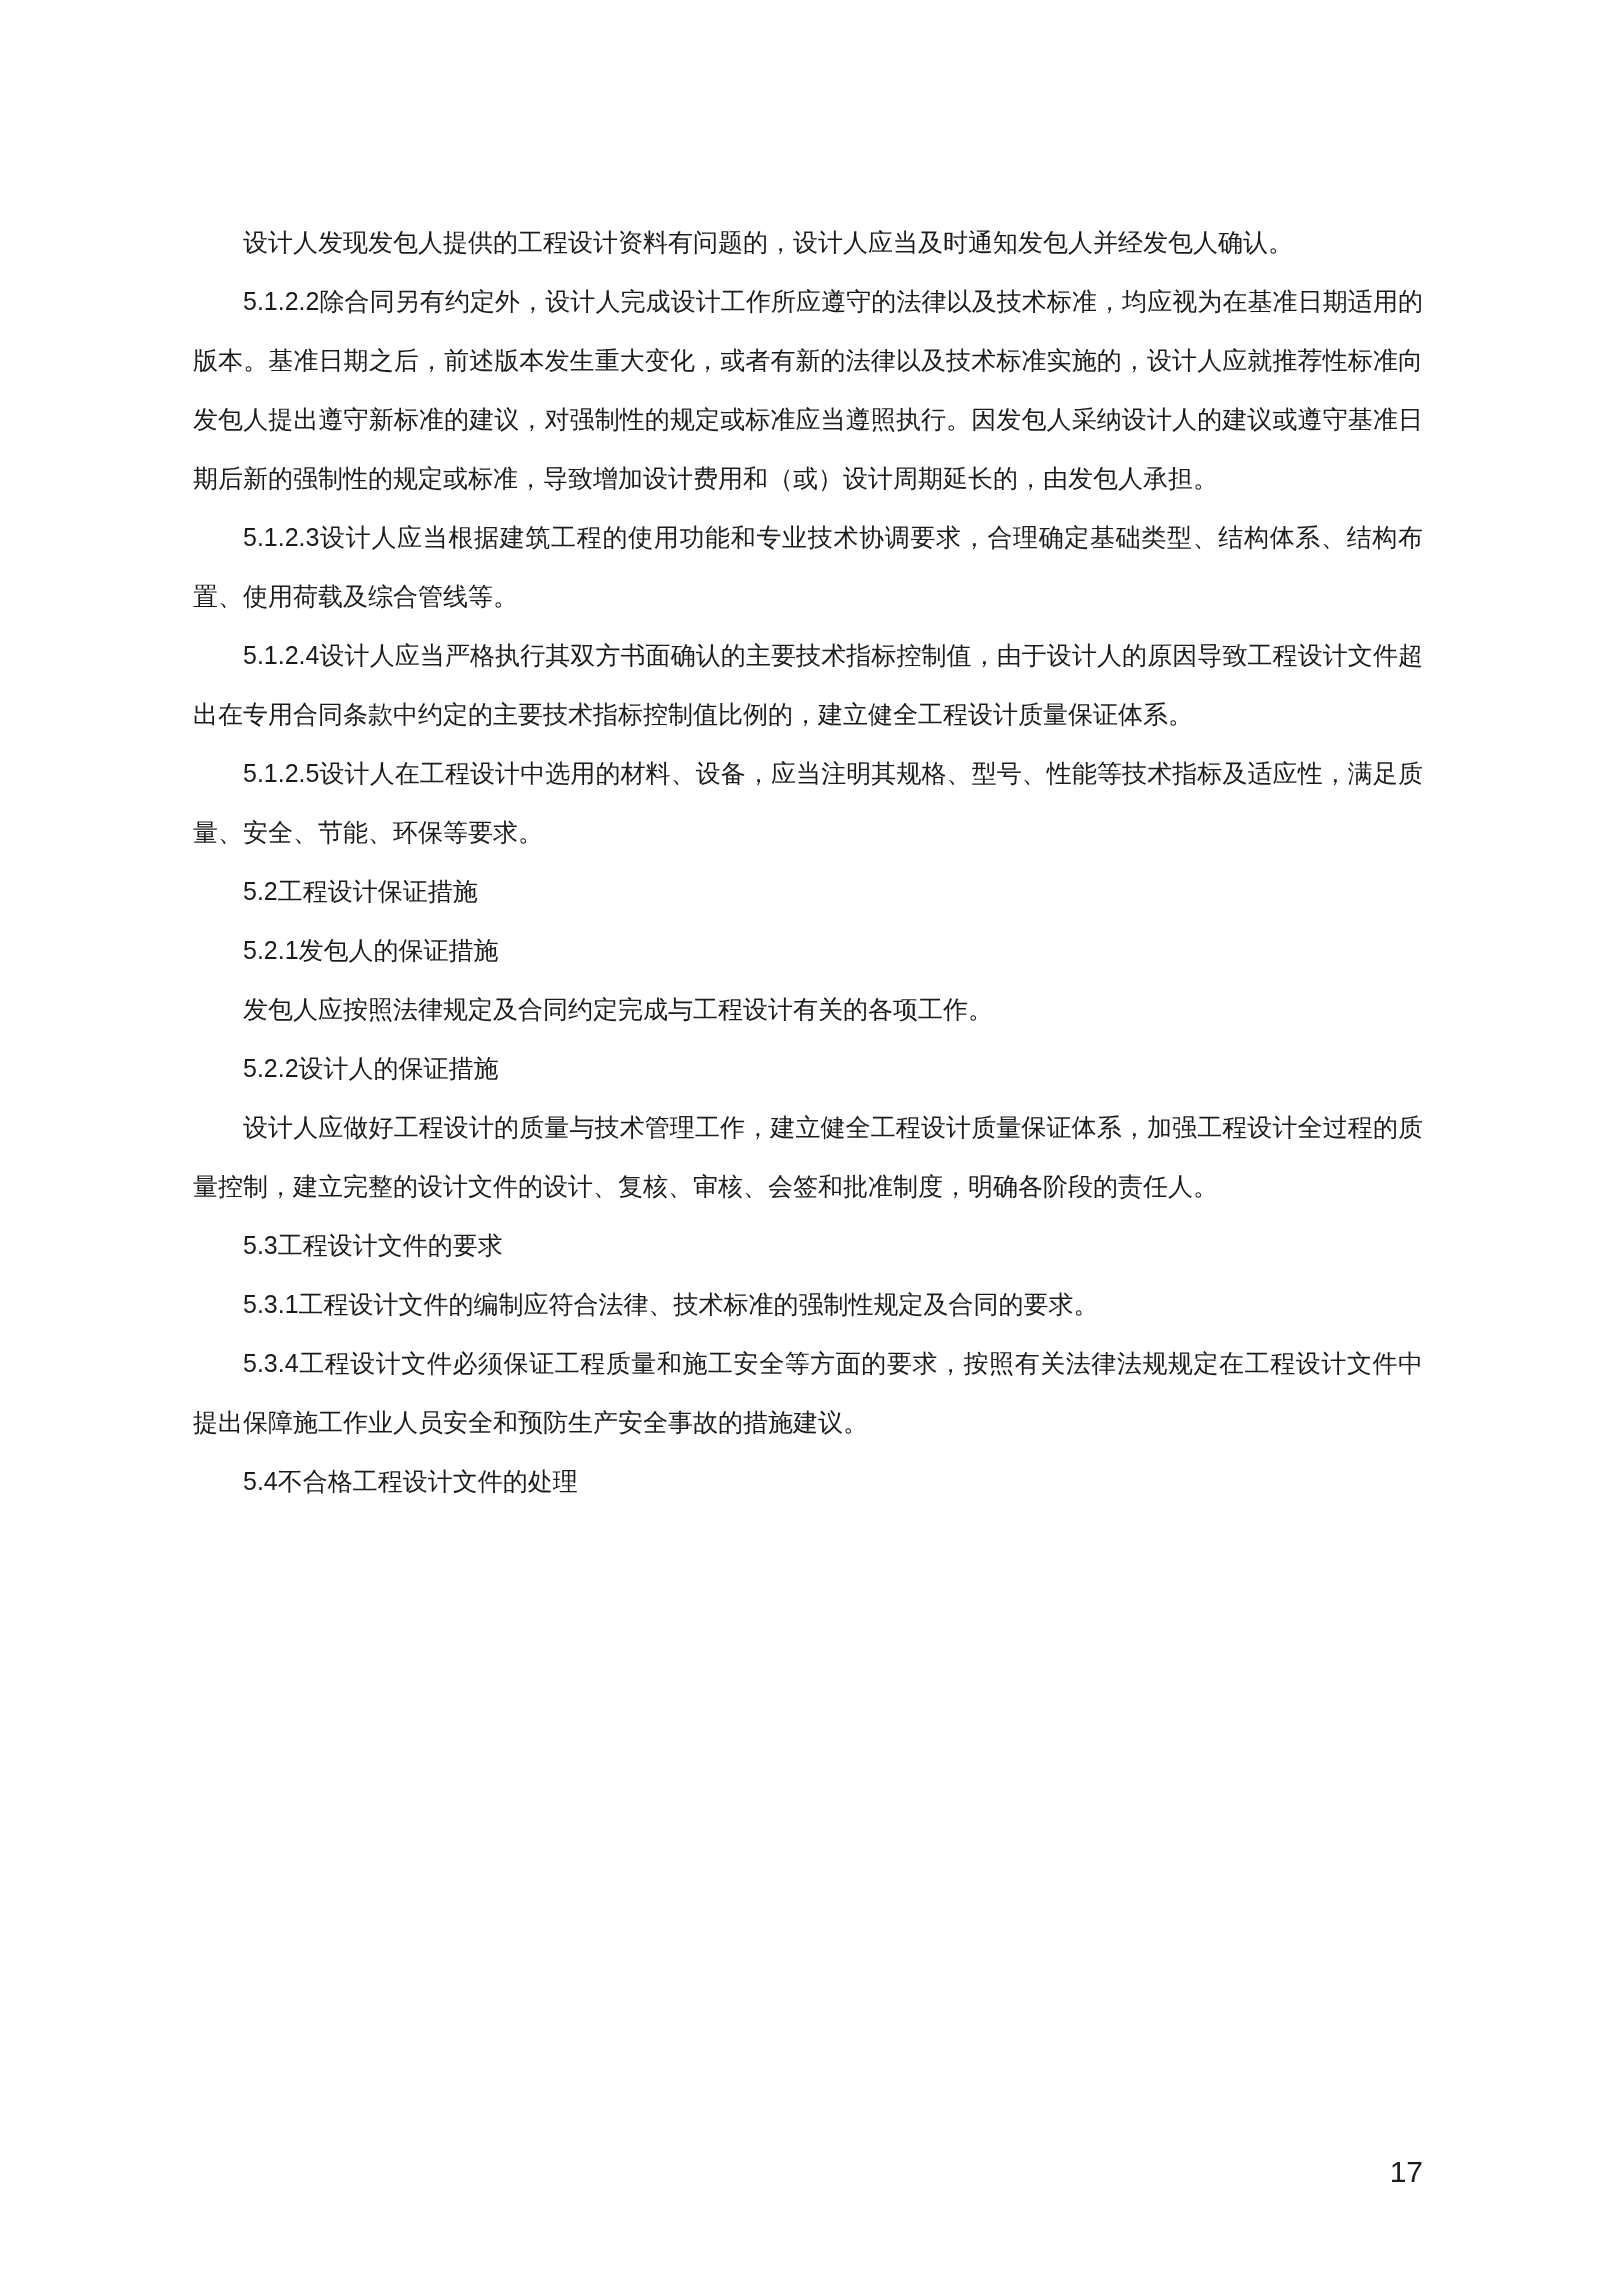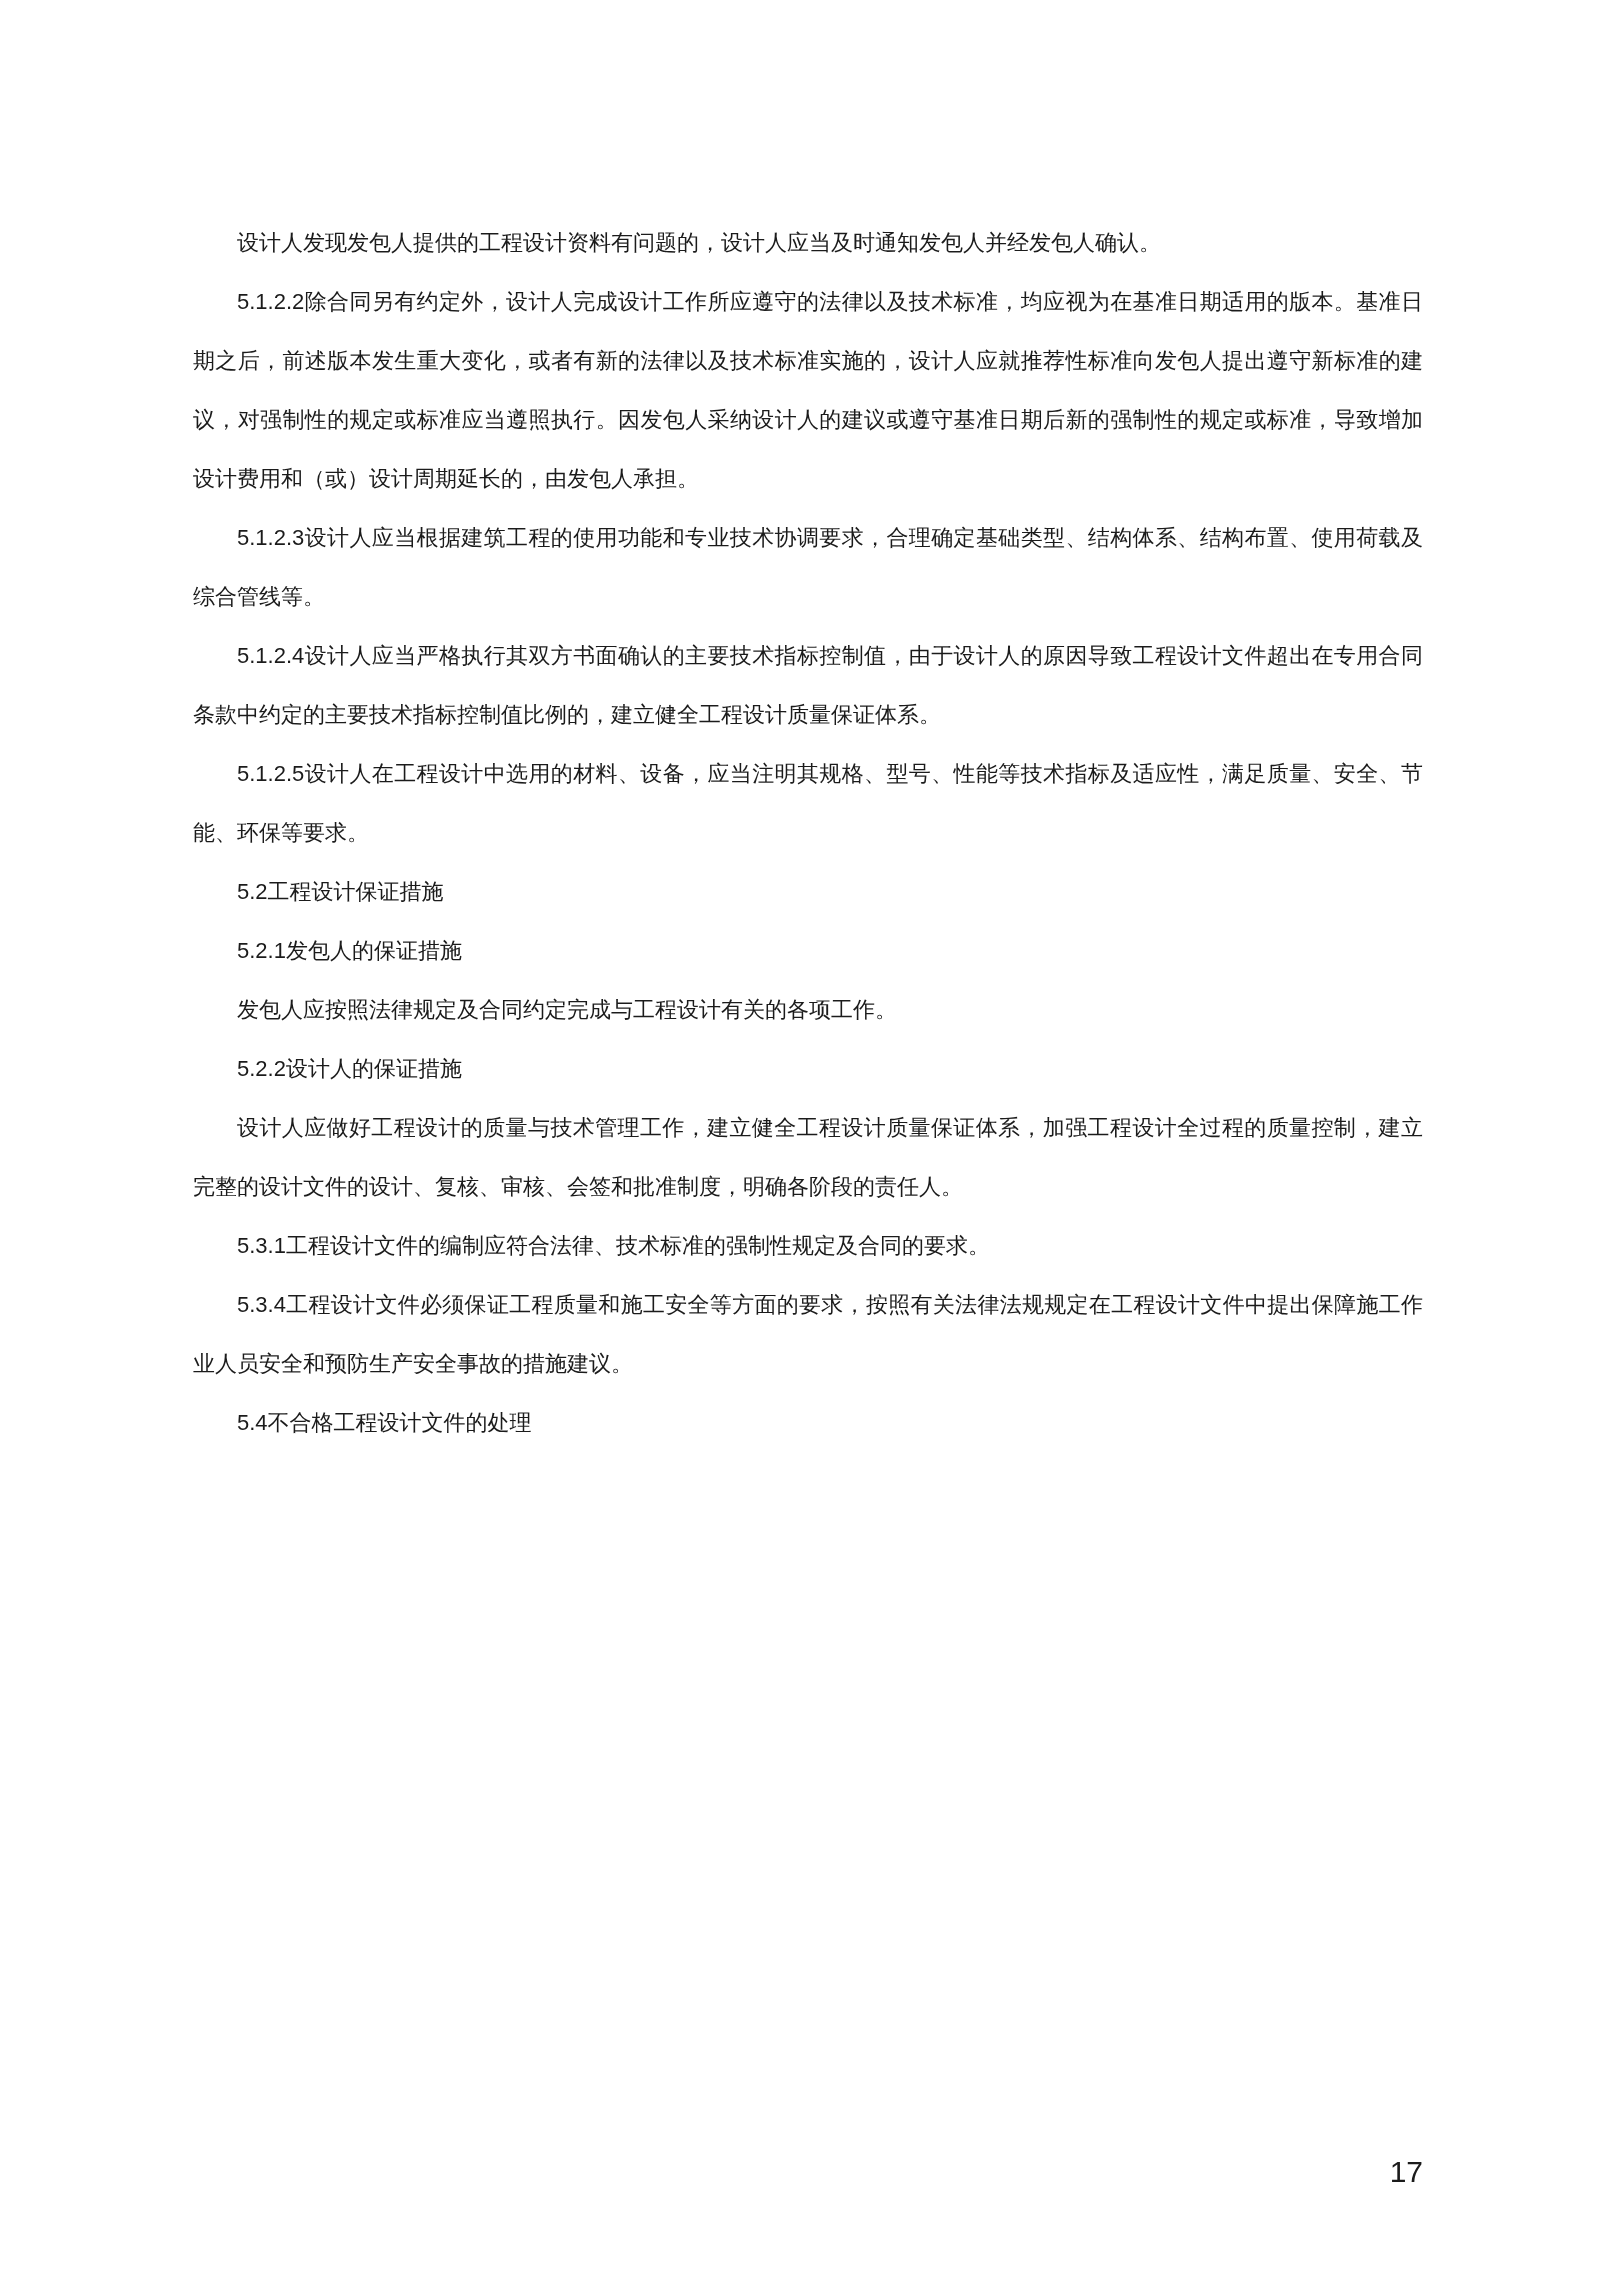"设计人发现发包人提供的工程设计资料有问题的，设计人应当及时通知发包人并经发包人确" .para { font-size: 22px -> 25px }
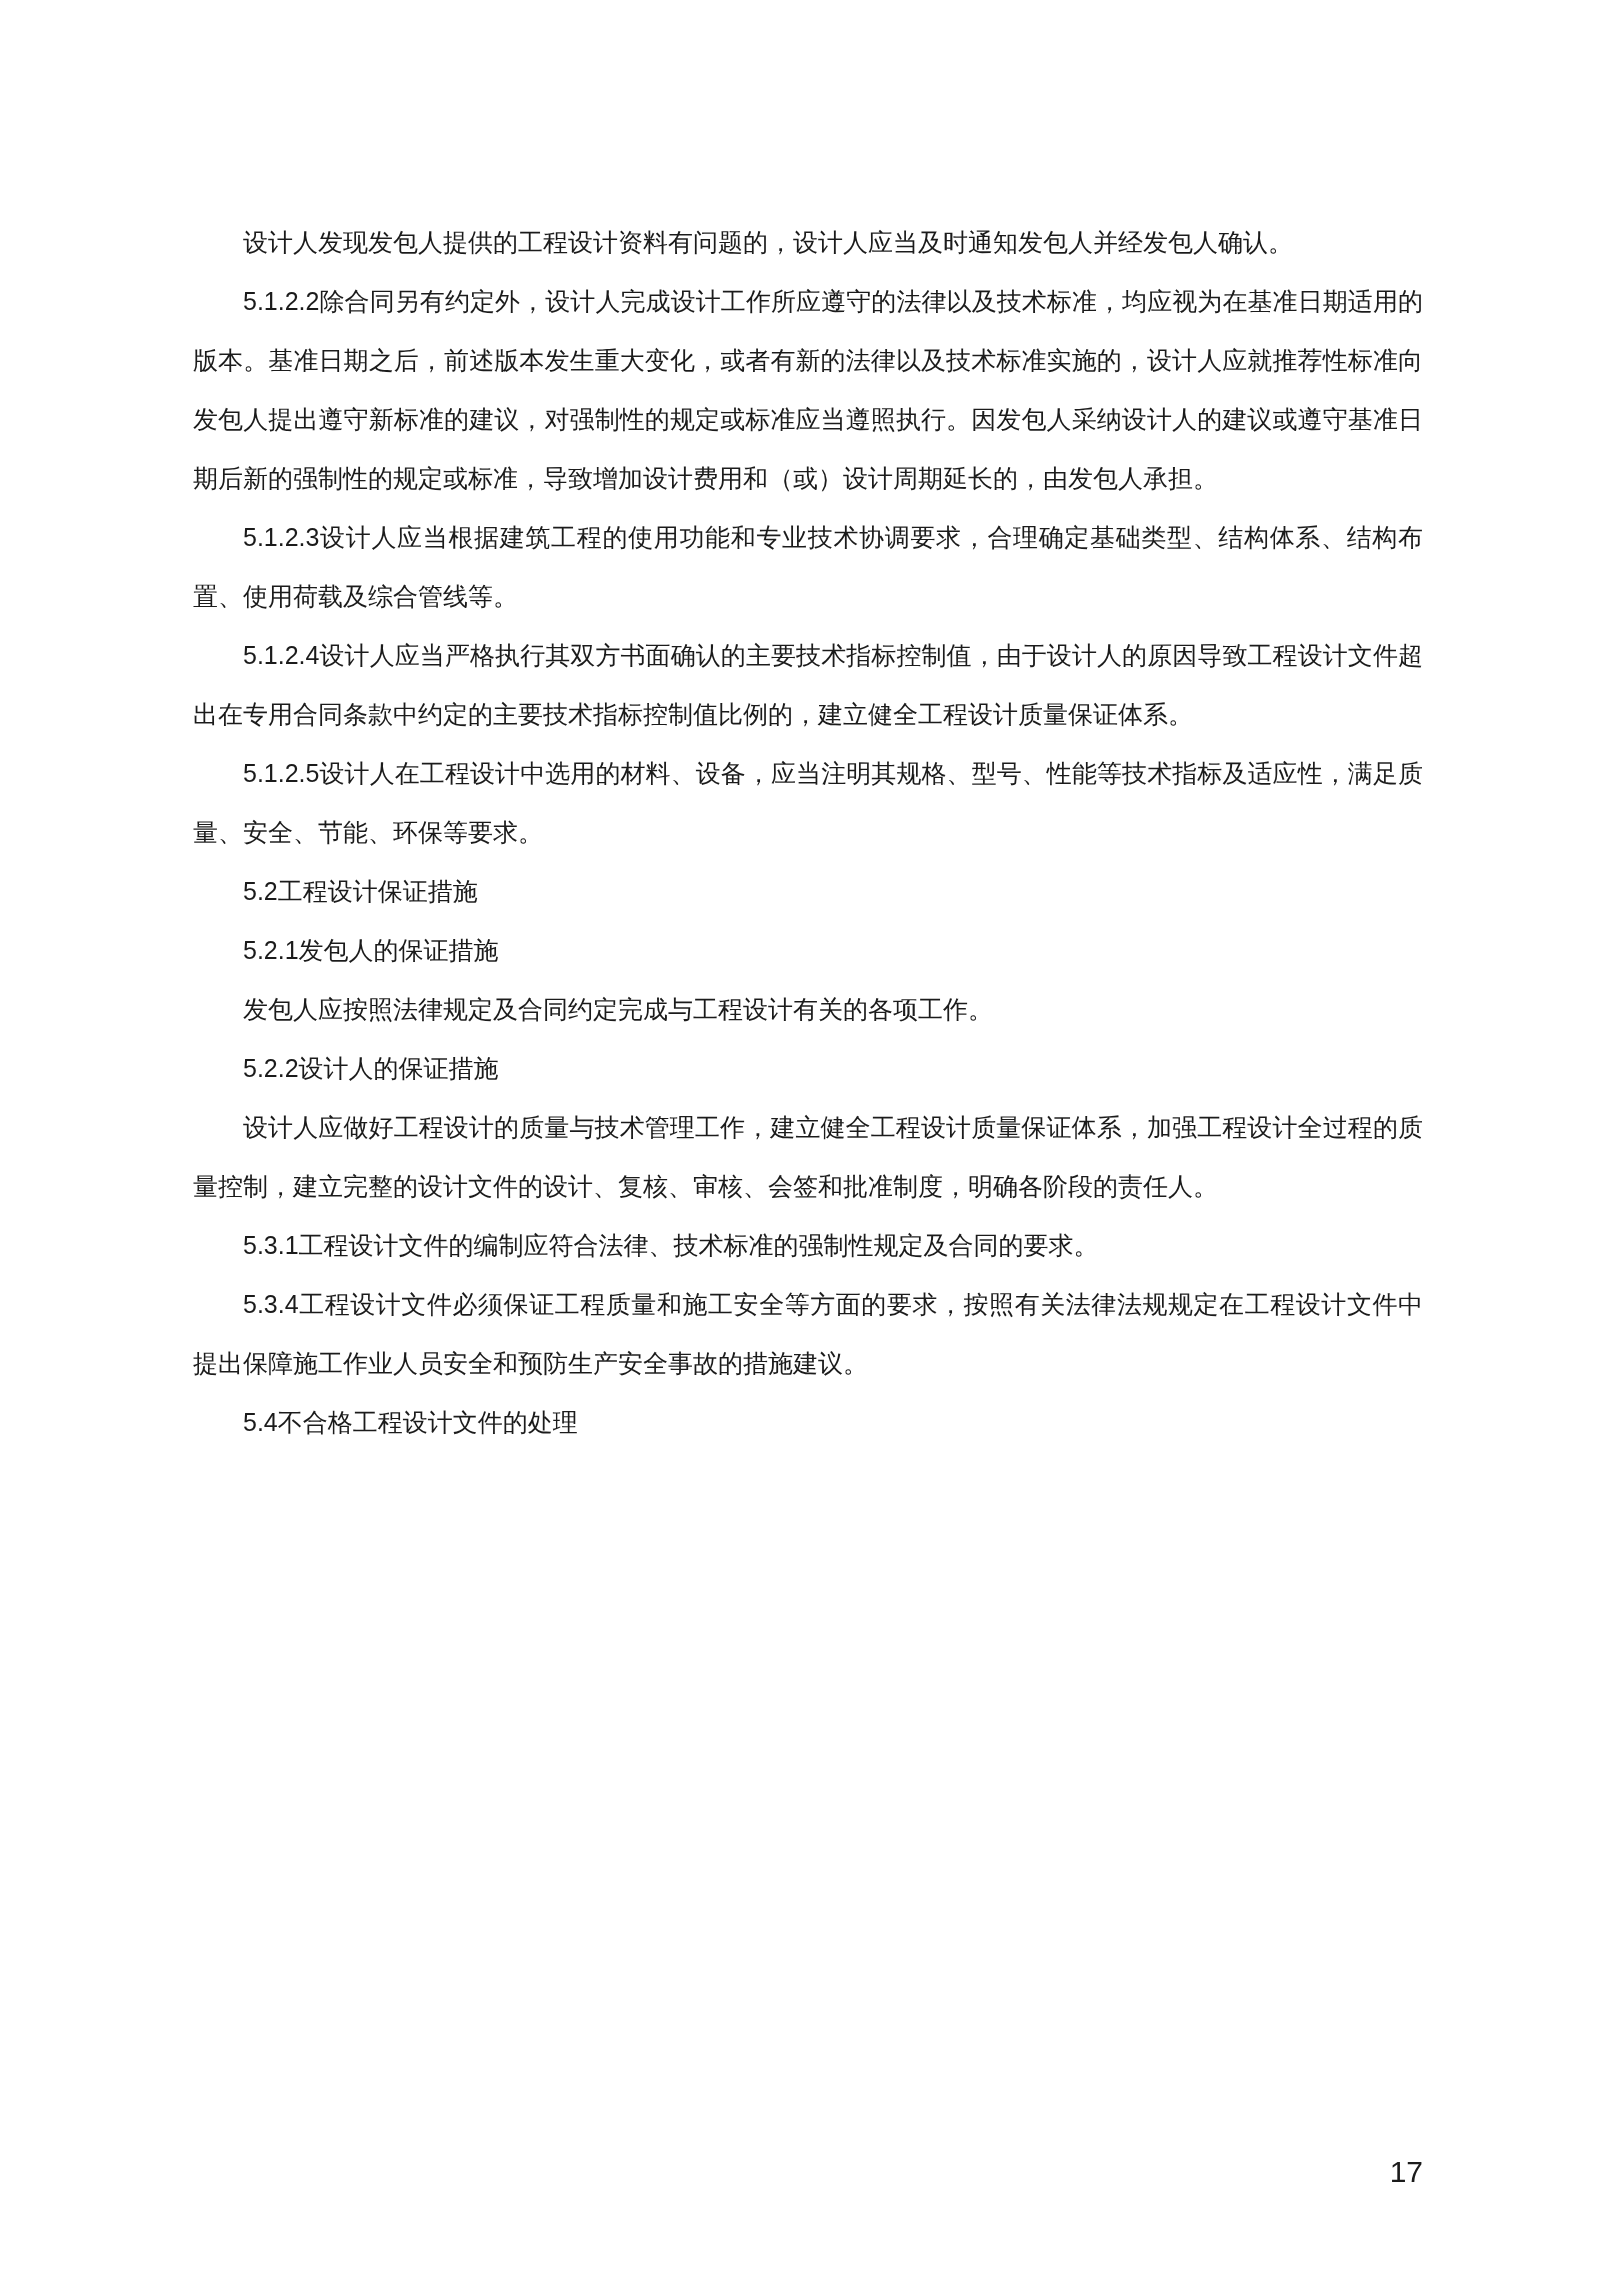"5.3工程设计文件的要求" p.para { html: none -> <p>5.3工程设计文件的要求</p> }
